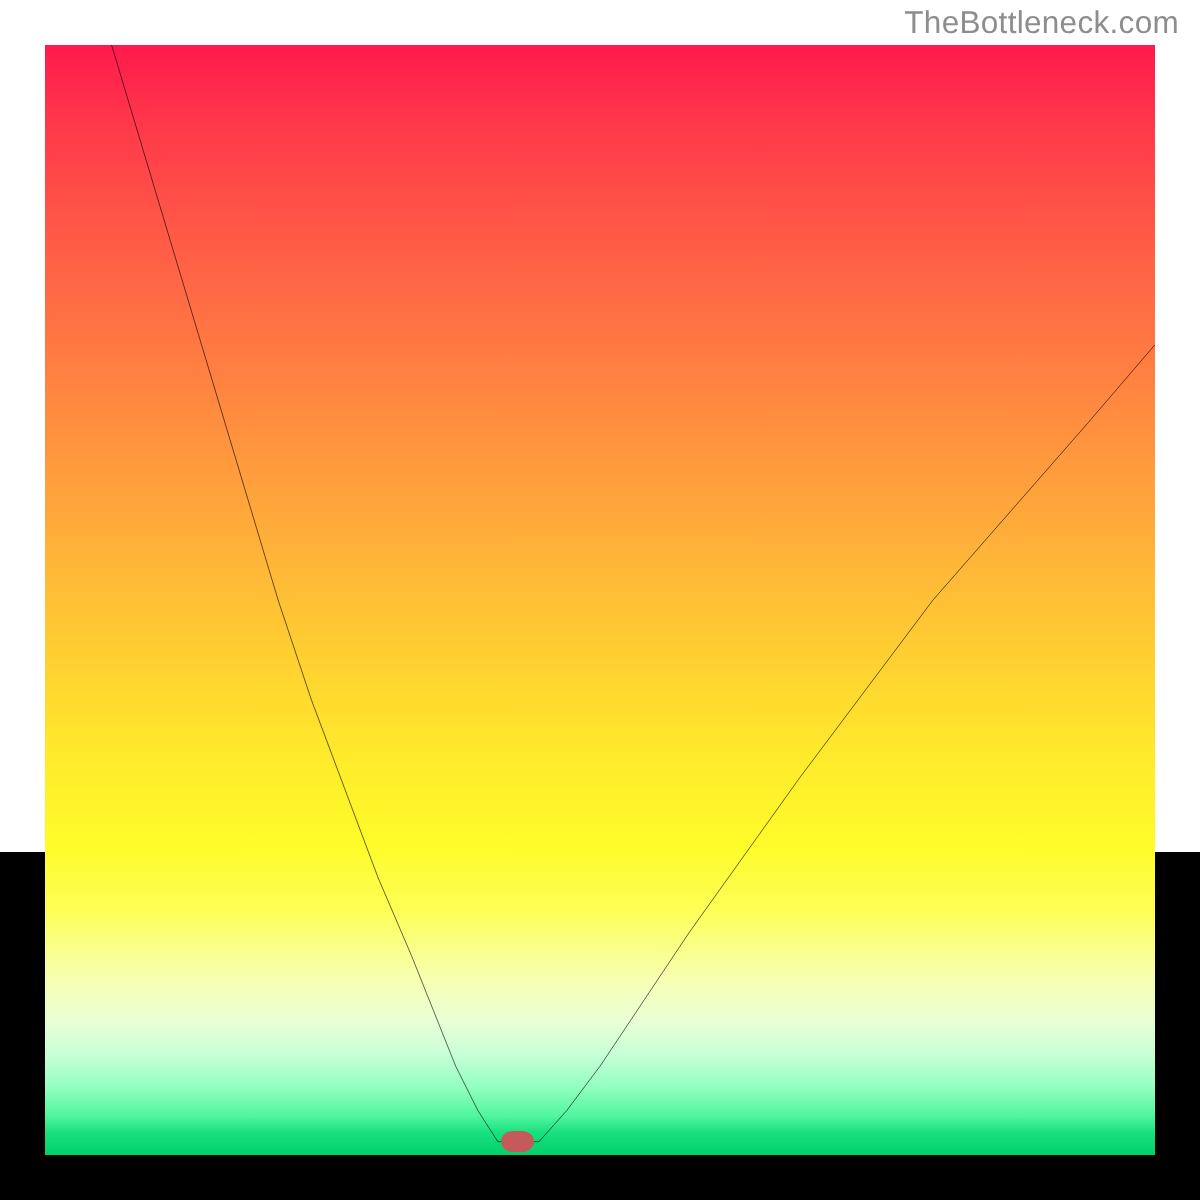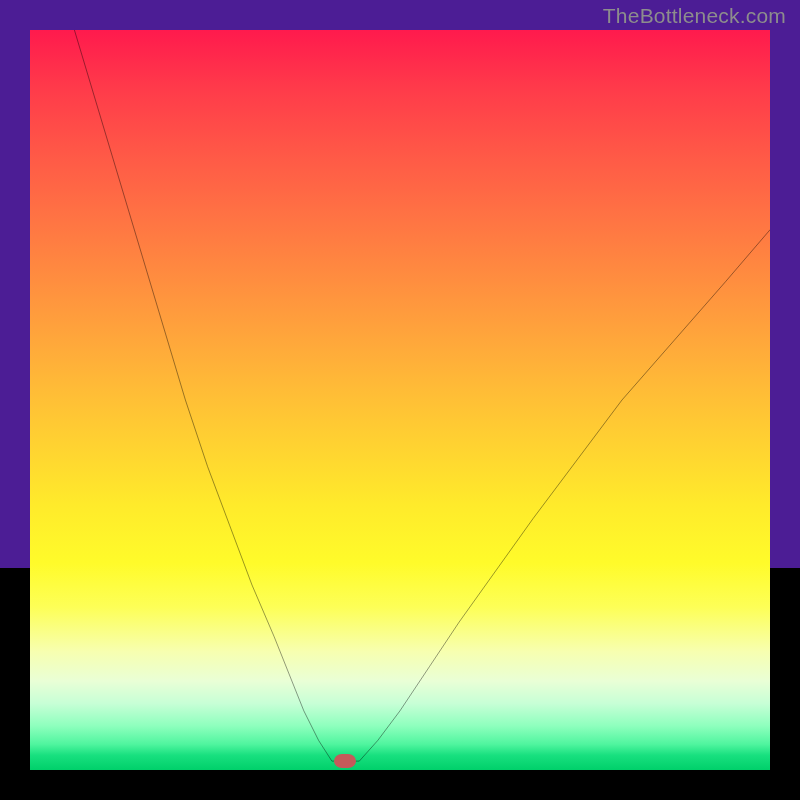"TheBottleneck.com" .frame { background: #4c1d95 -> #ffffff }
